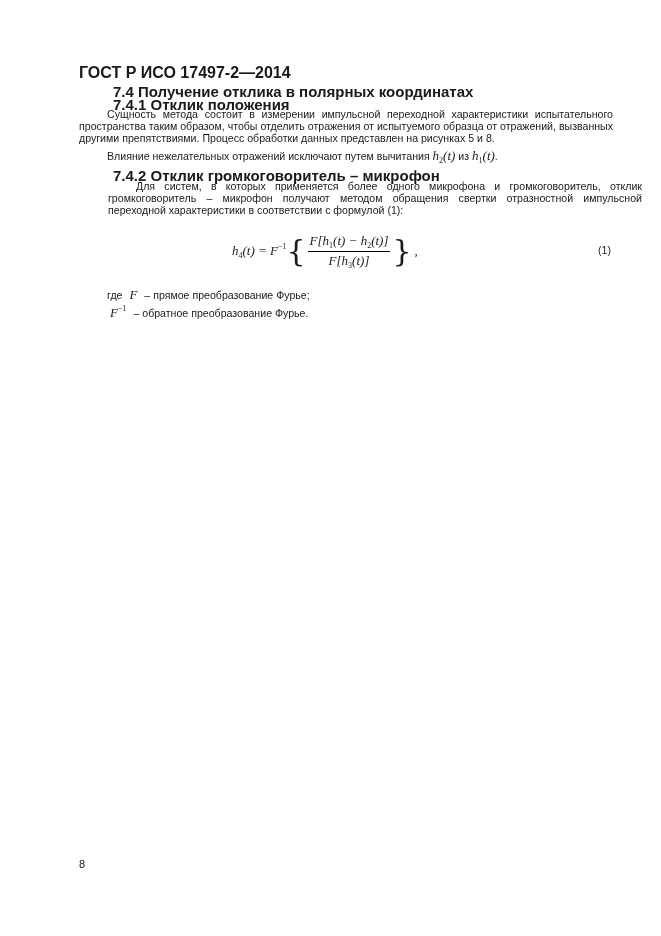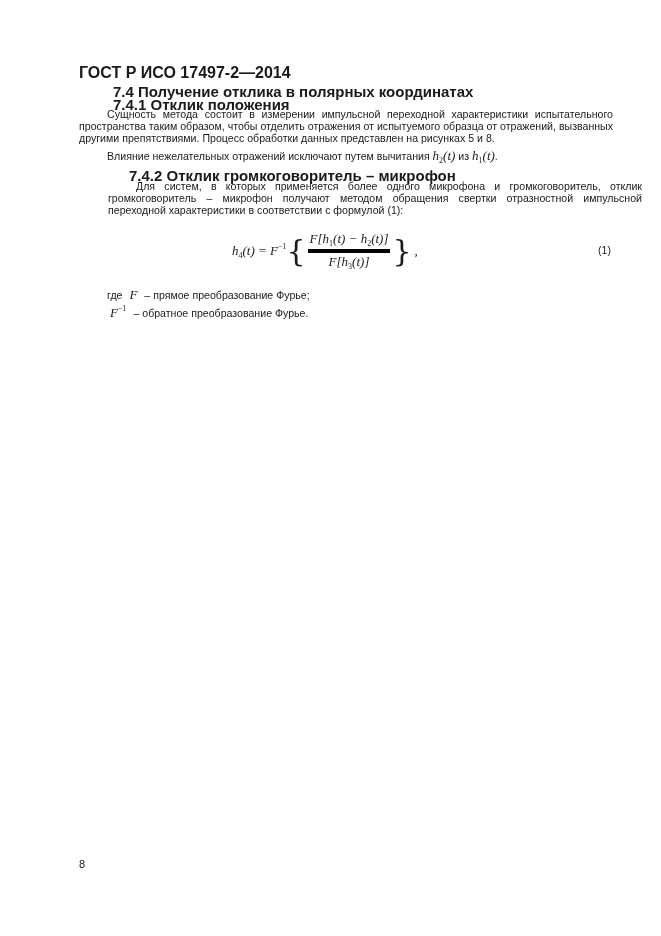"7.4.2 Отклик громкоговоритель – микрофон" div.abs { margin-left: 16px -> none }
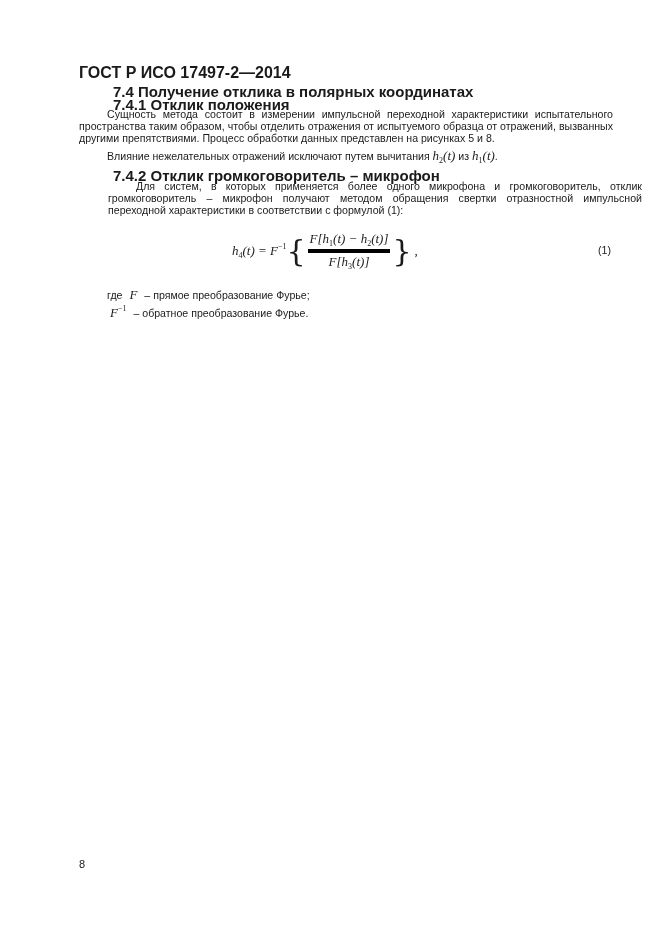"F[h1(t) − h2(t)]" .frac .num { border-bottom: 4px solid #000000 -> 1px solid #000000 }
